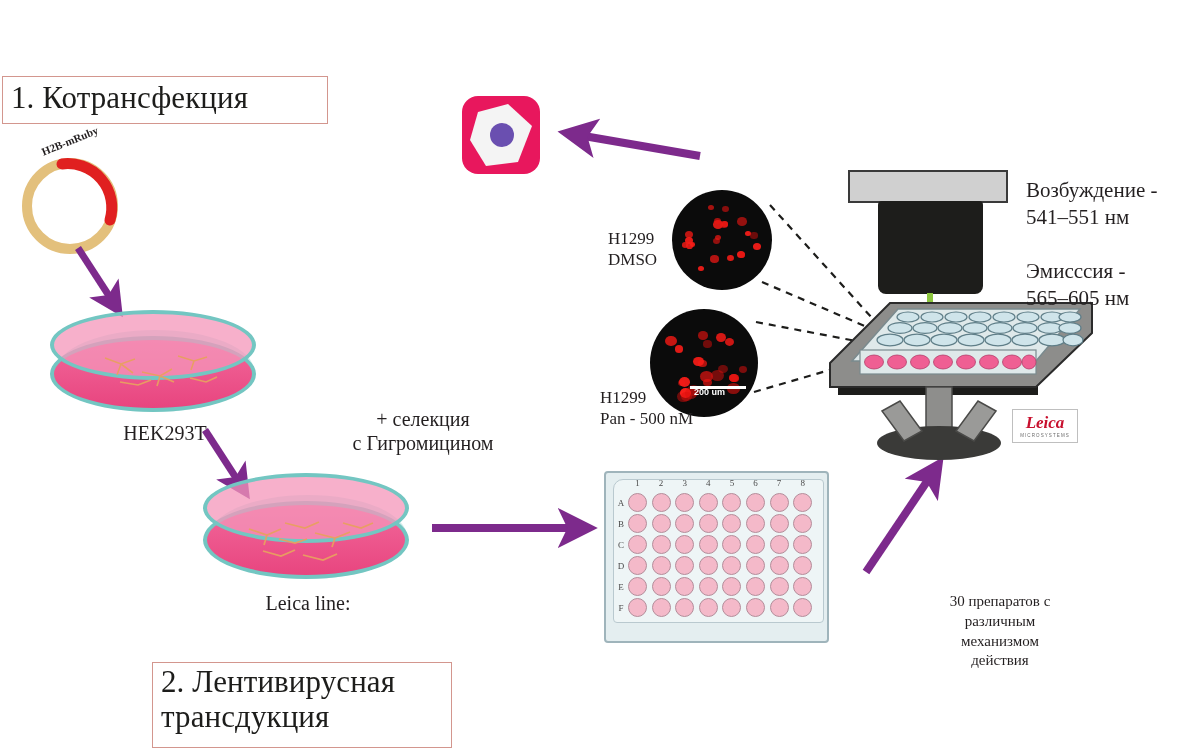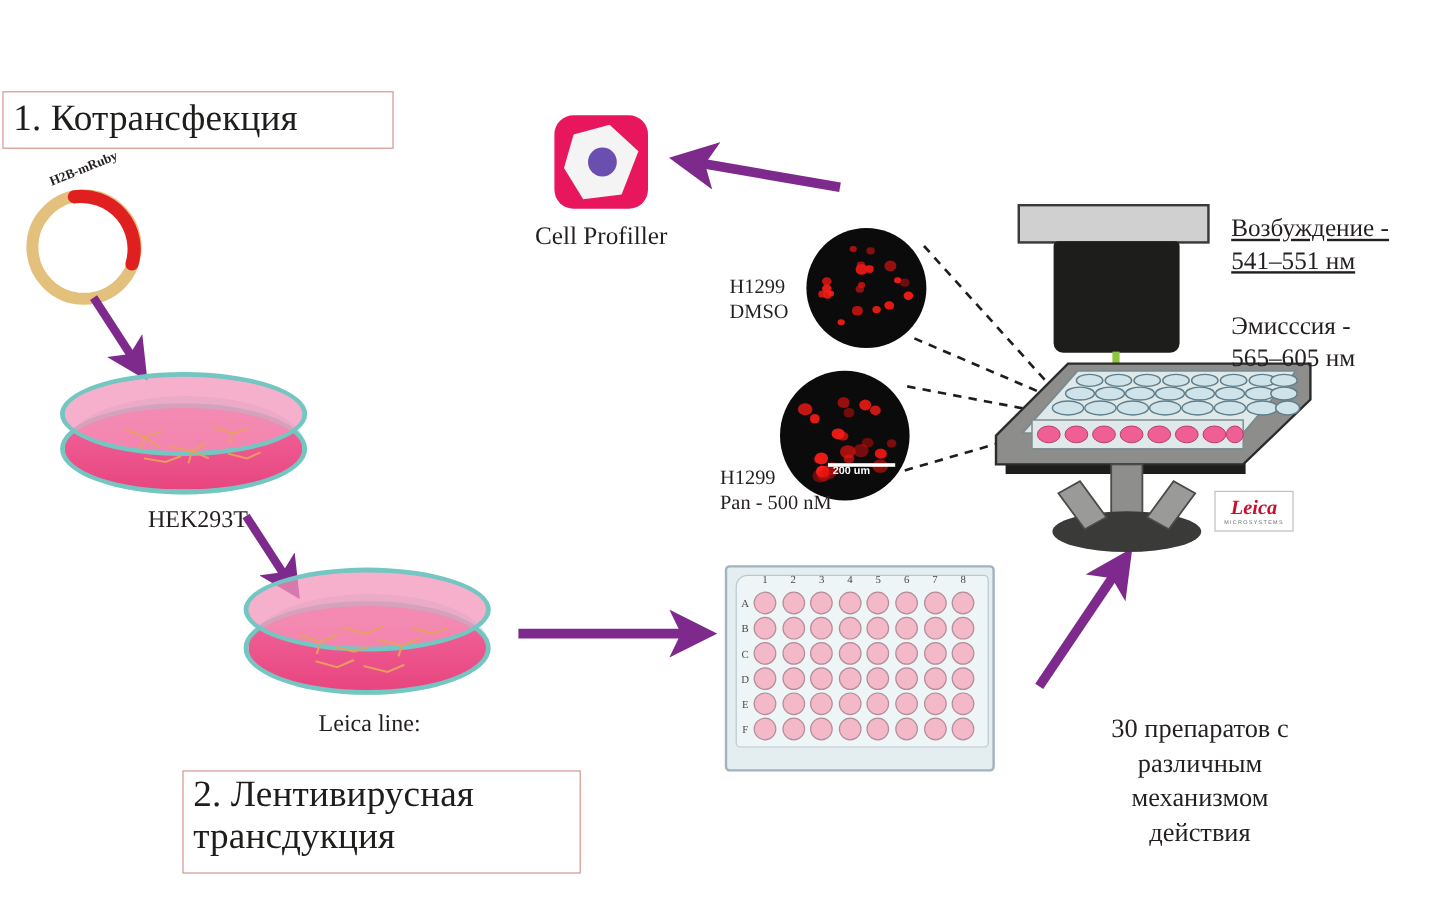"Cell Profiller" div.txt { html: <div>Cell Profiller</div> -> none }
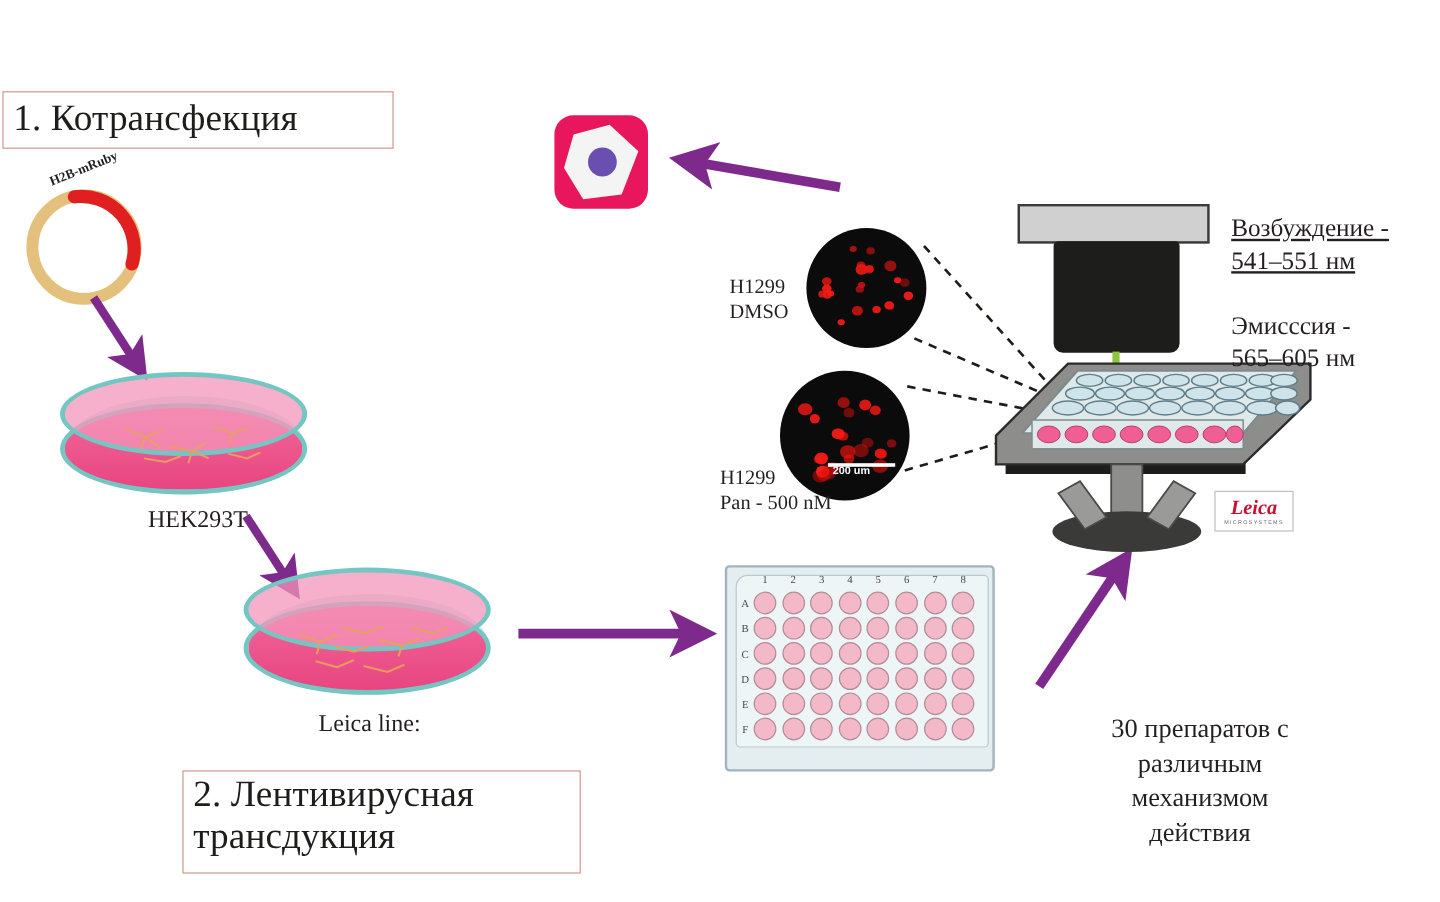"Возбуждение -" div.txt { text-decoration: underline -> none }
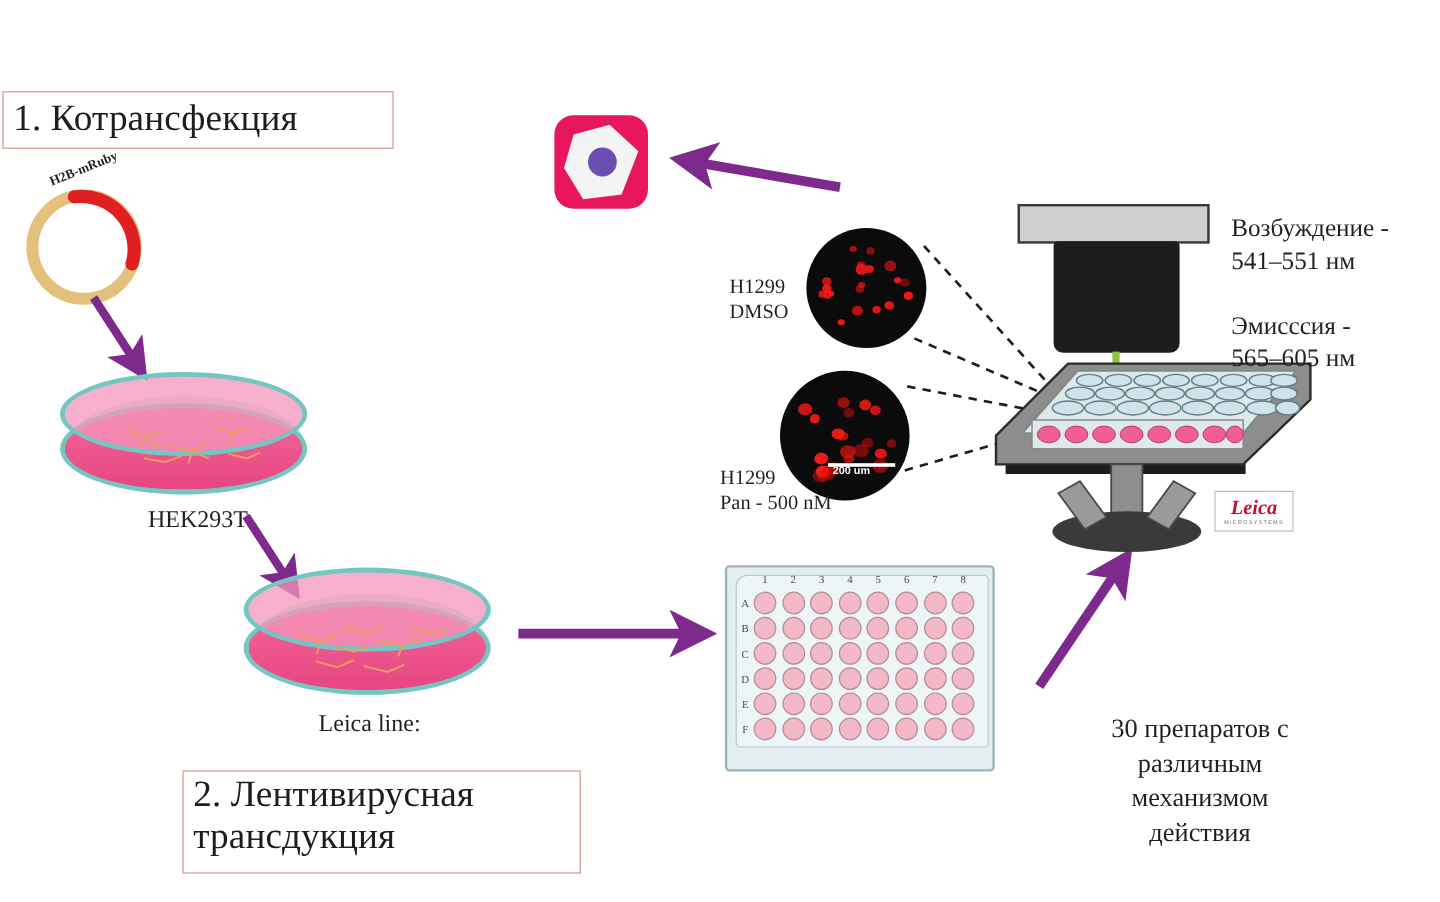"+ селекция" div.txt { html: none -> <div>+ селекция с Гигромицином</div> }
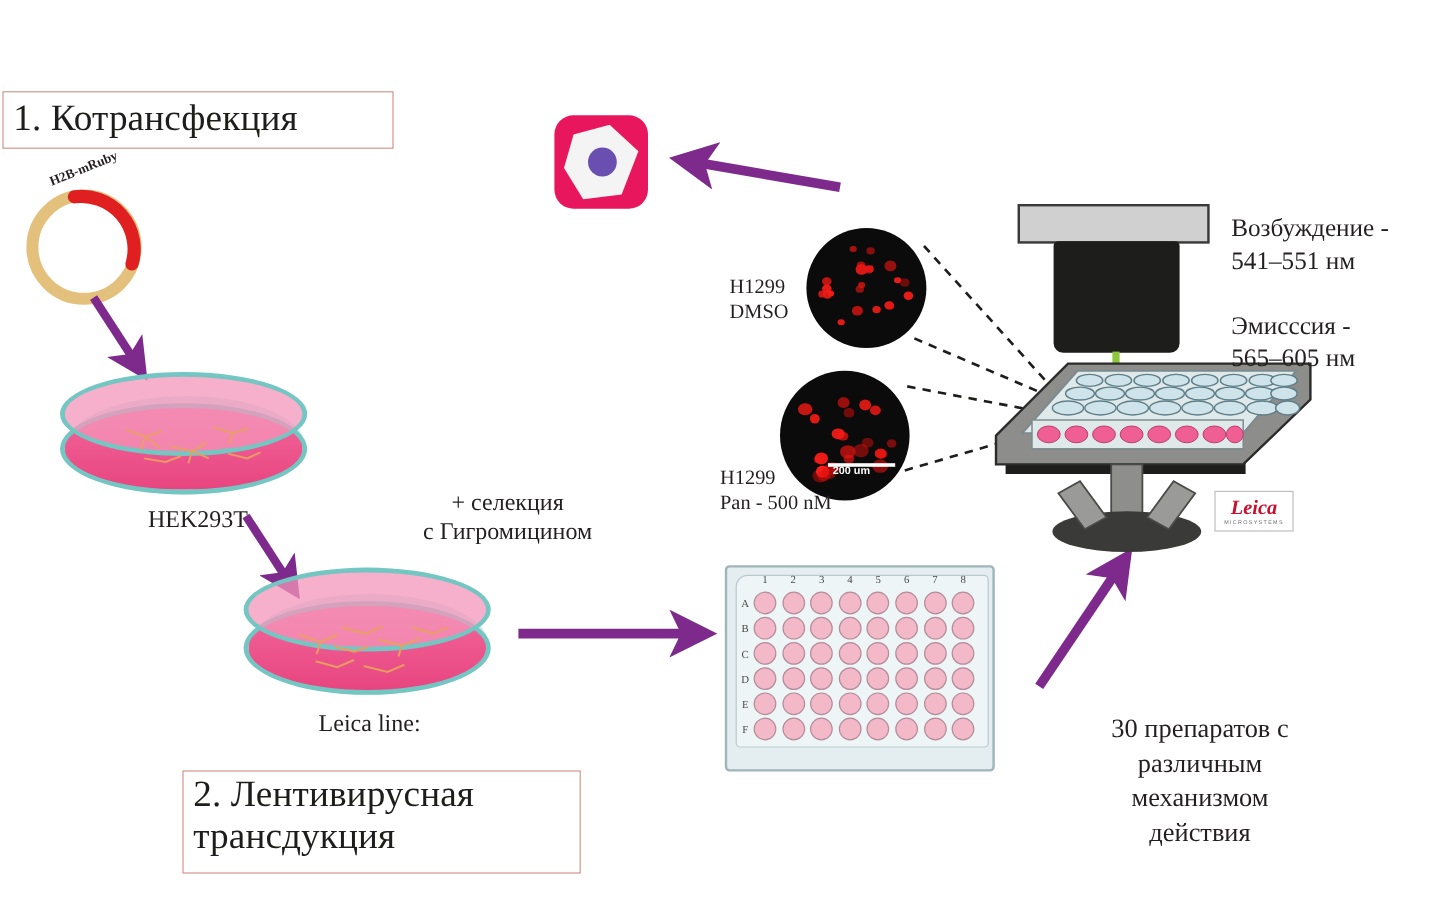"30 препаратов с" div.txt { font-size: 22px -> 15px }
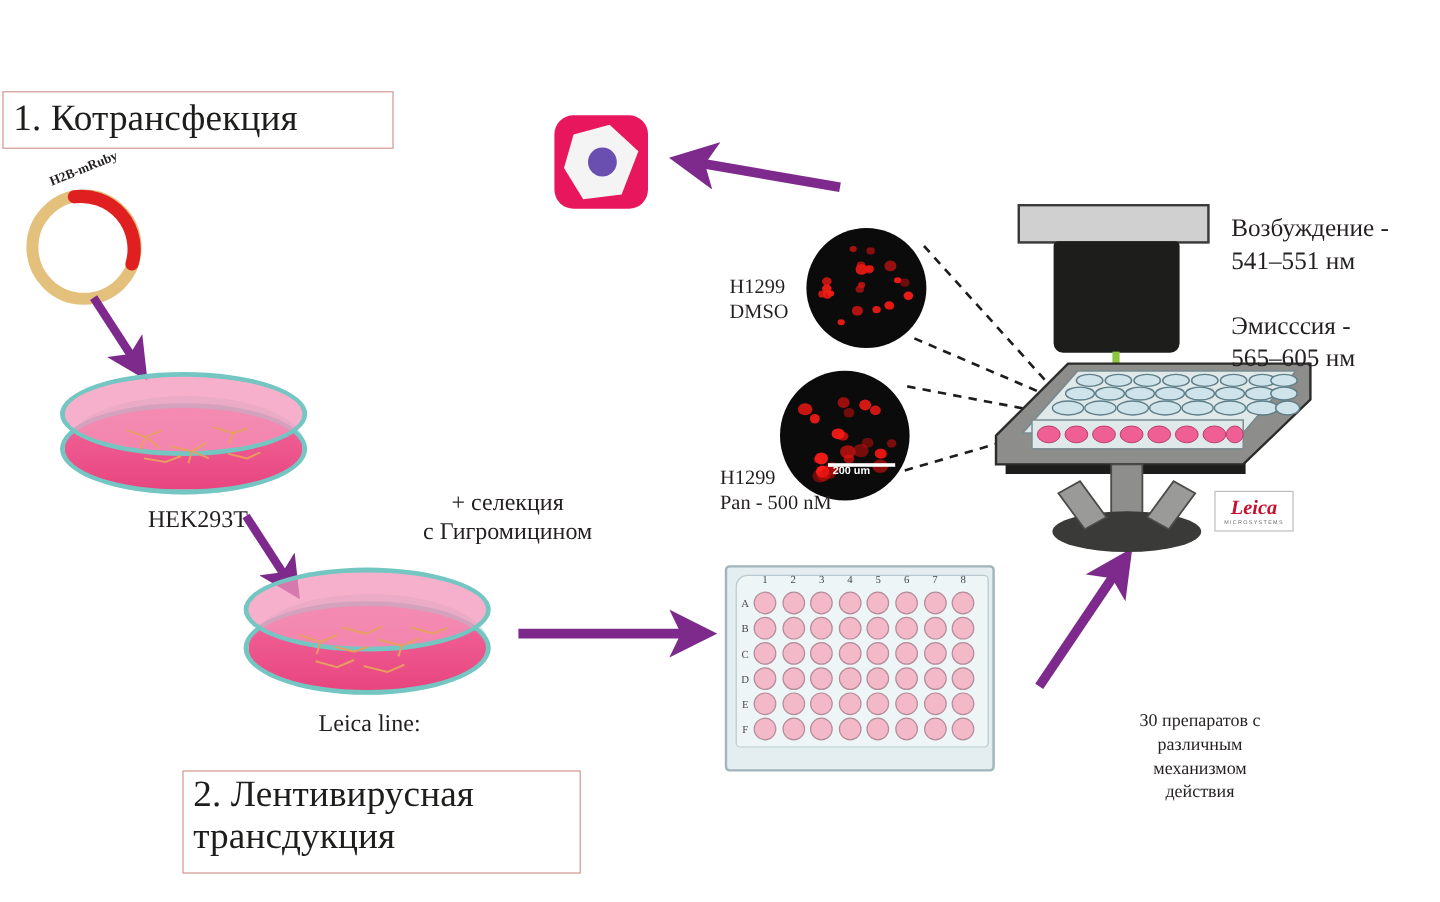"2. Лентивирусная трансдукция" div.sec-box { top: 642px -> 662px; width: 332px -> 300px }
